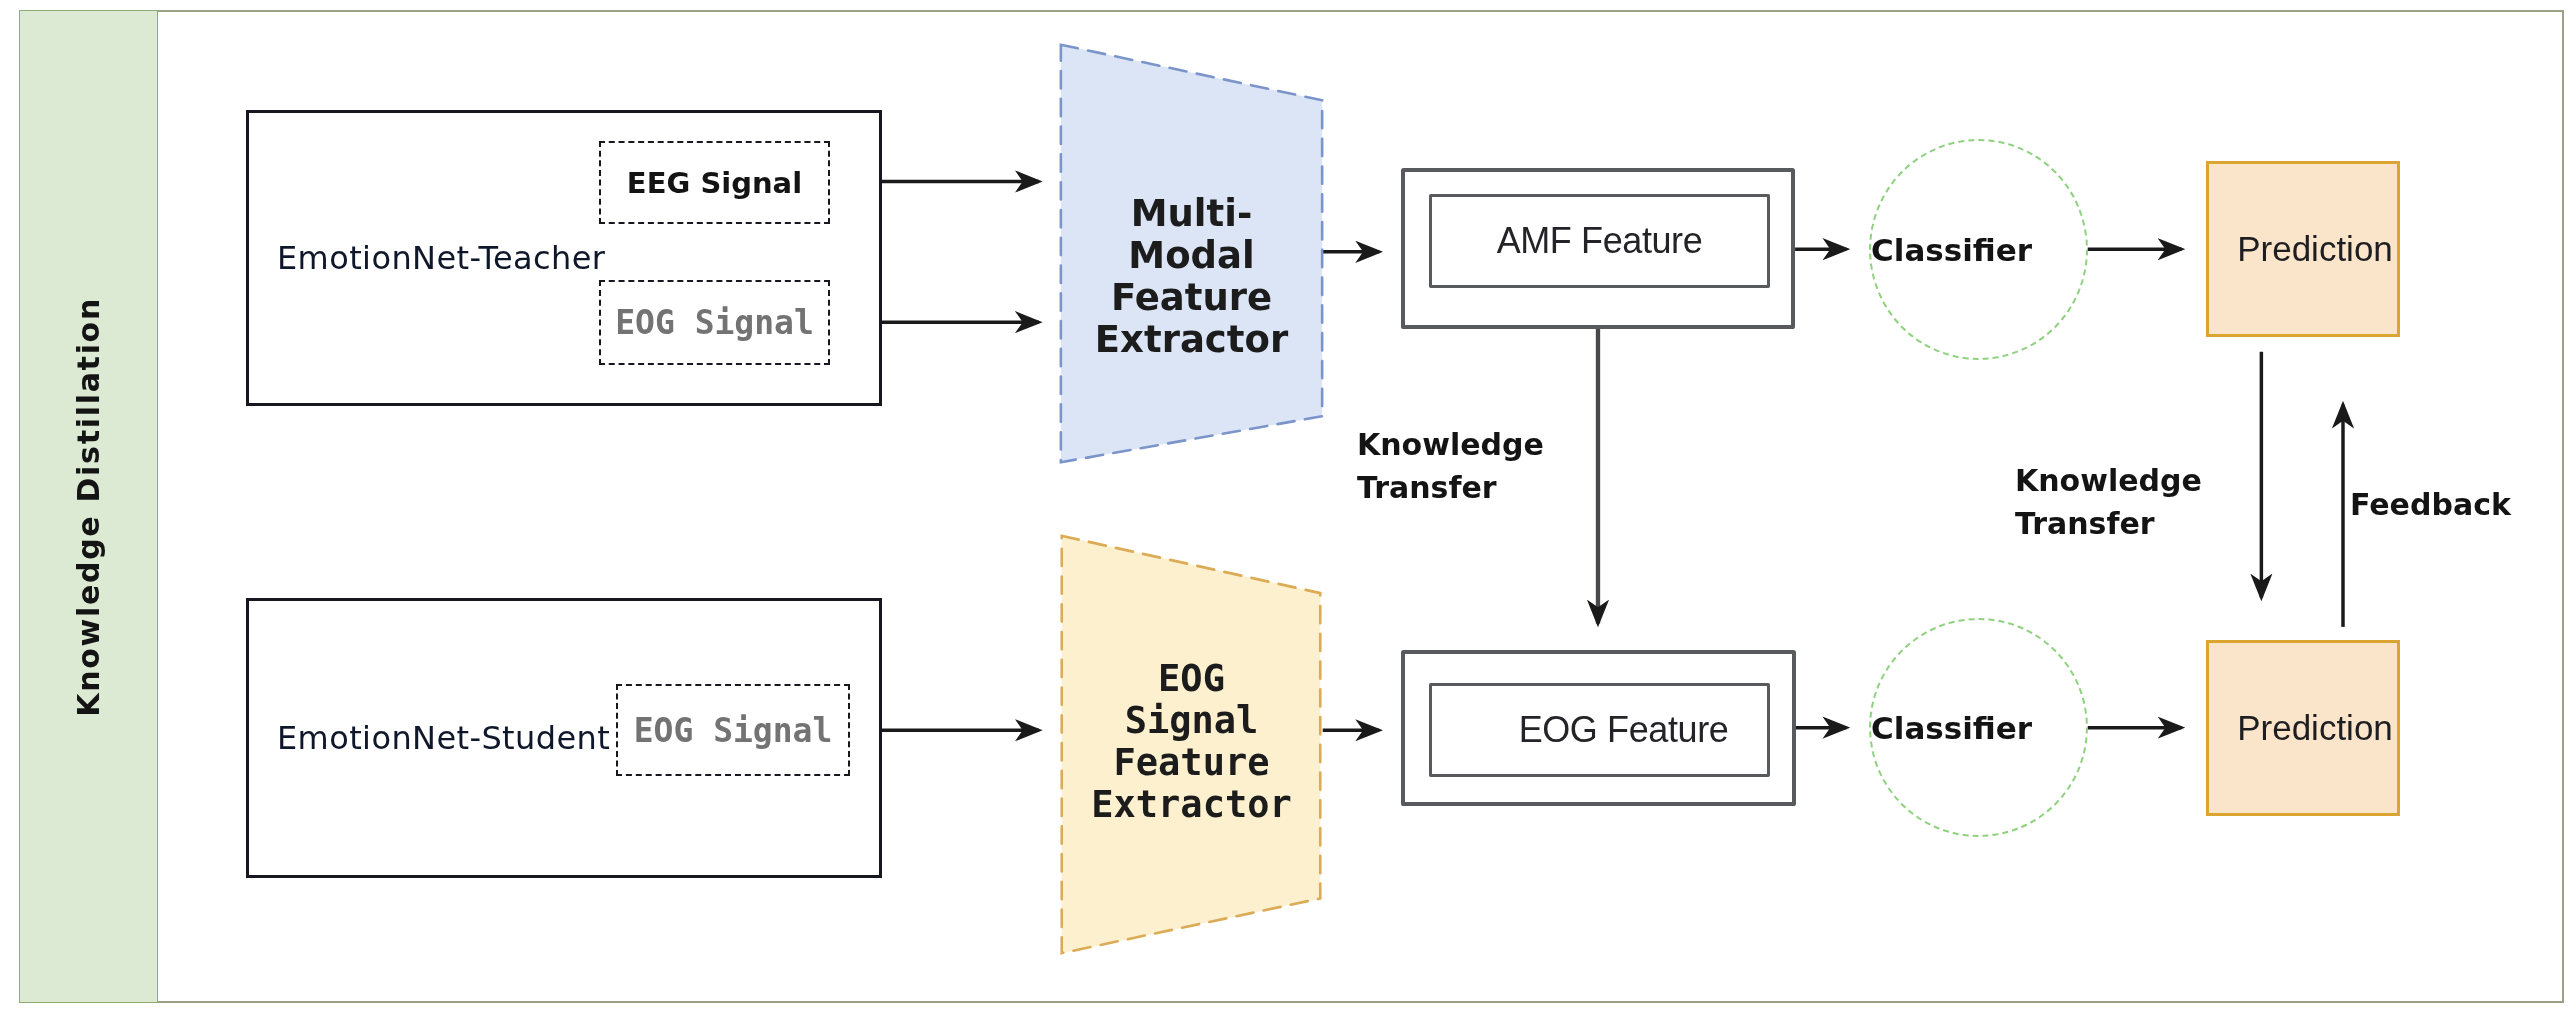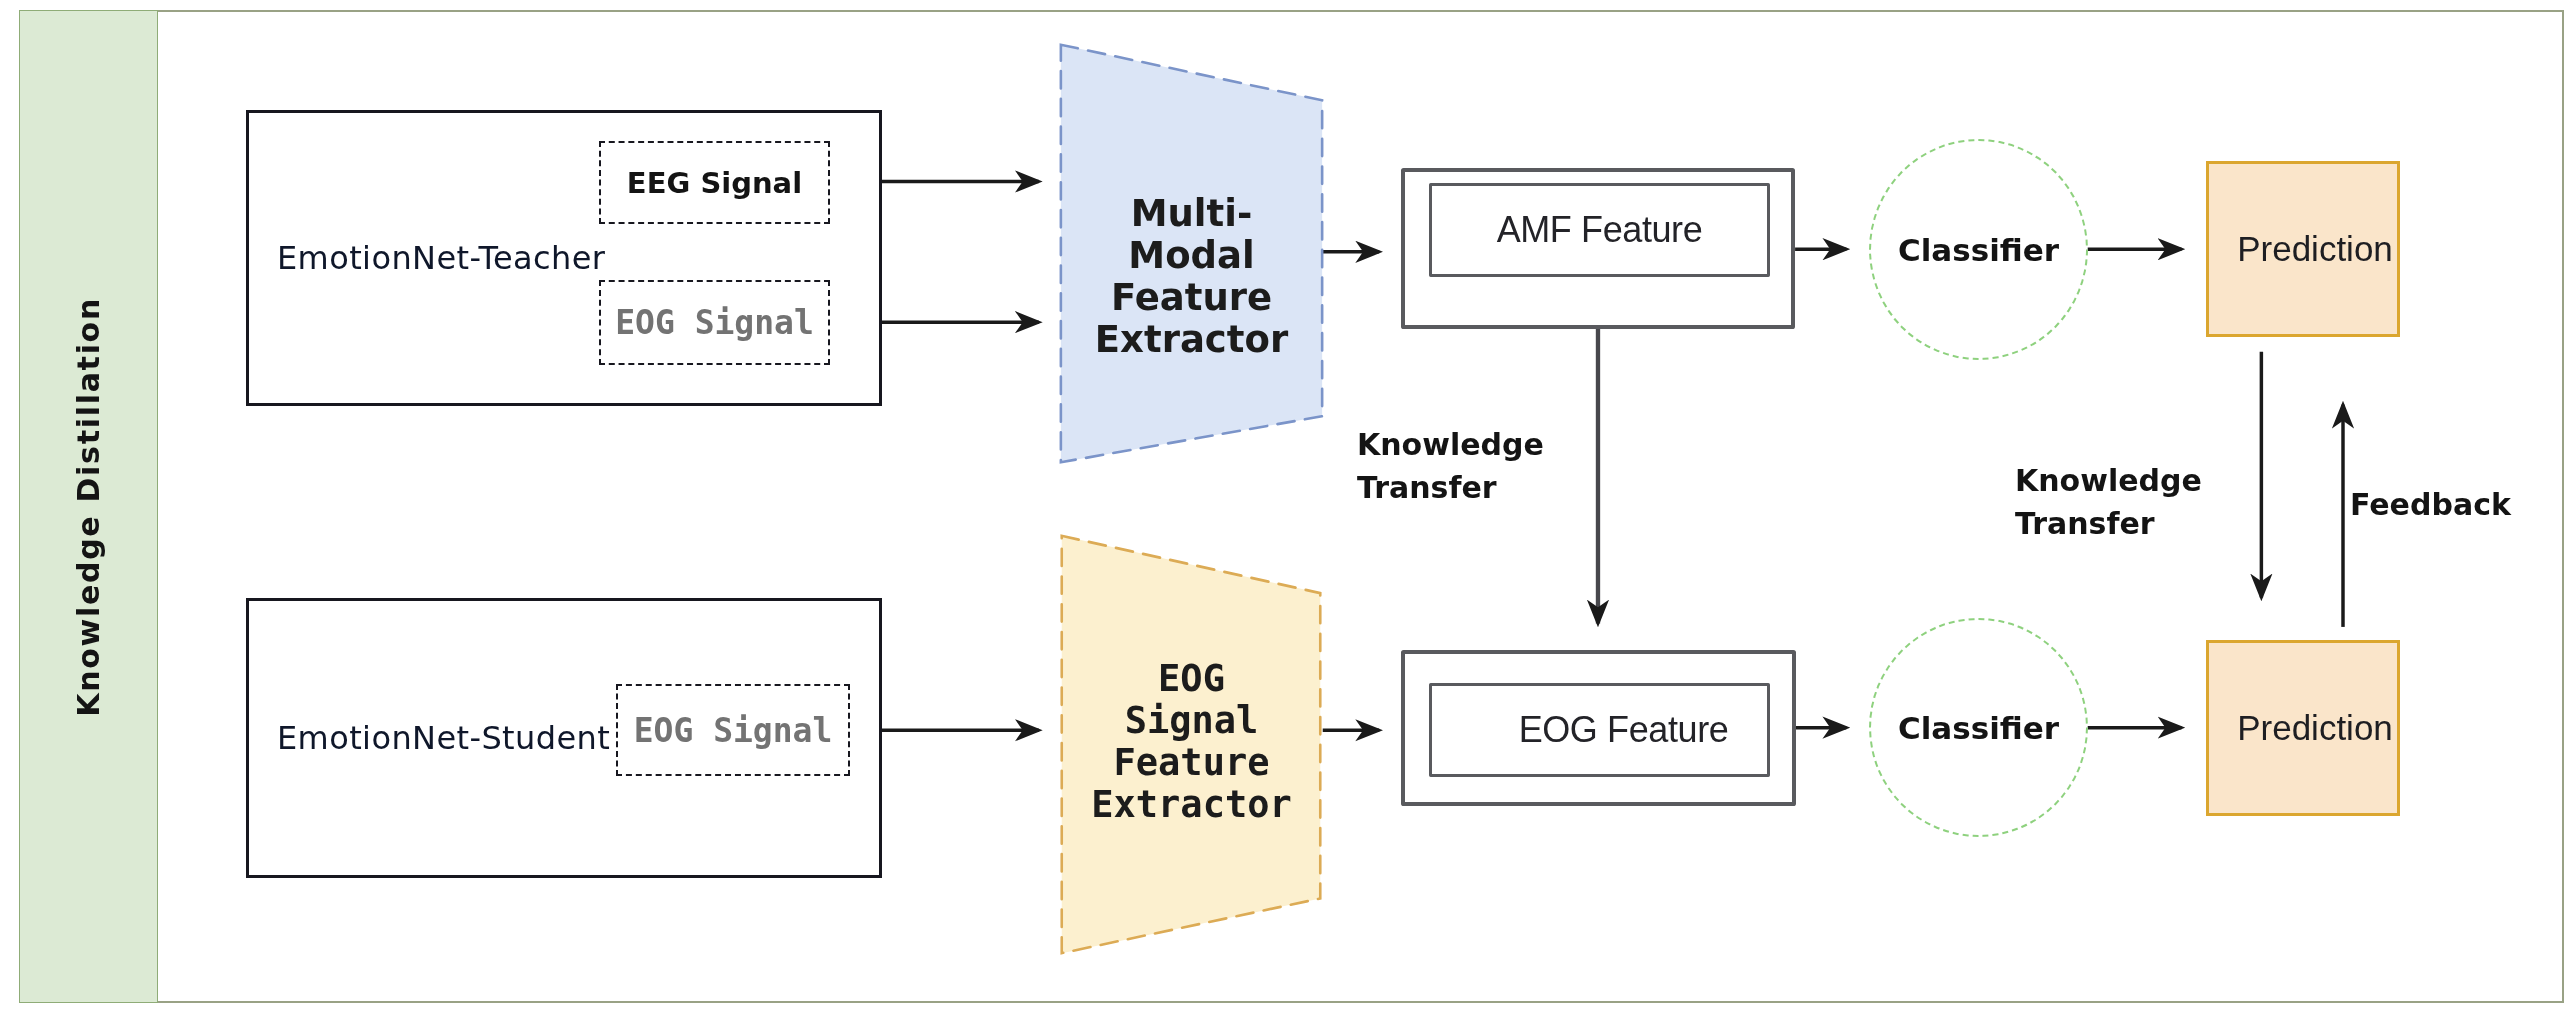"AMF Feature" div.featinner { top: 183px -> 194px }
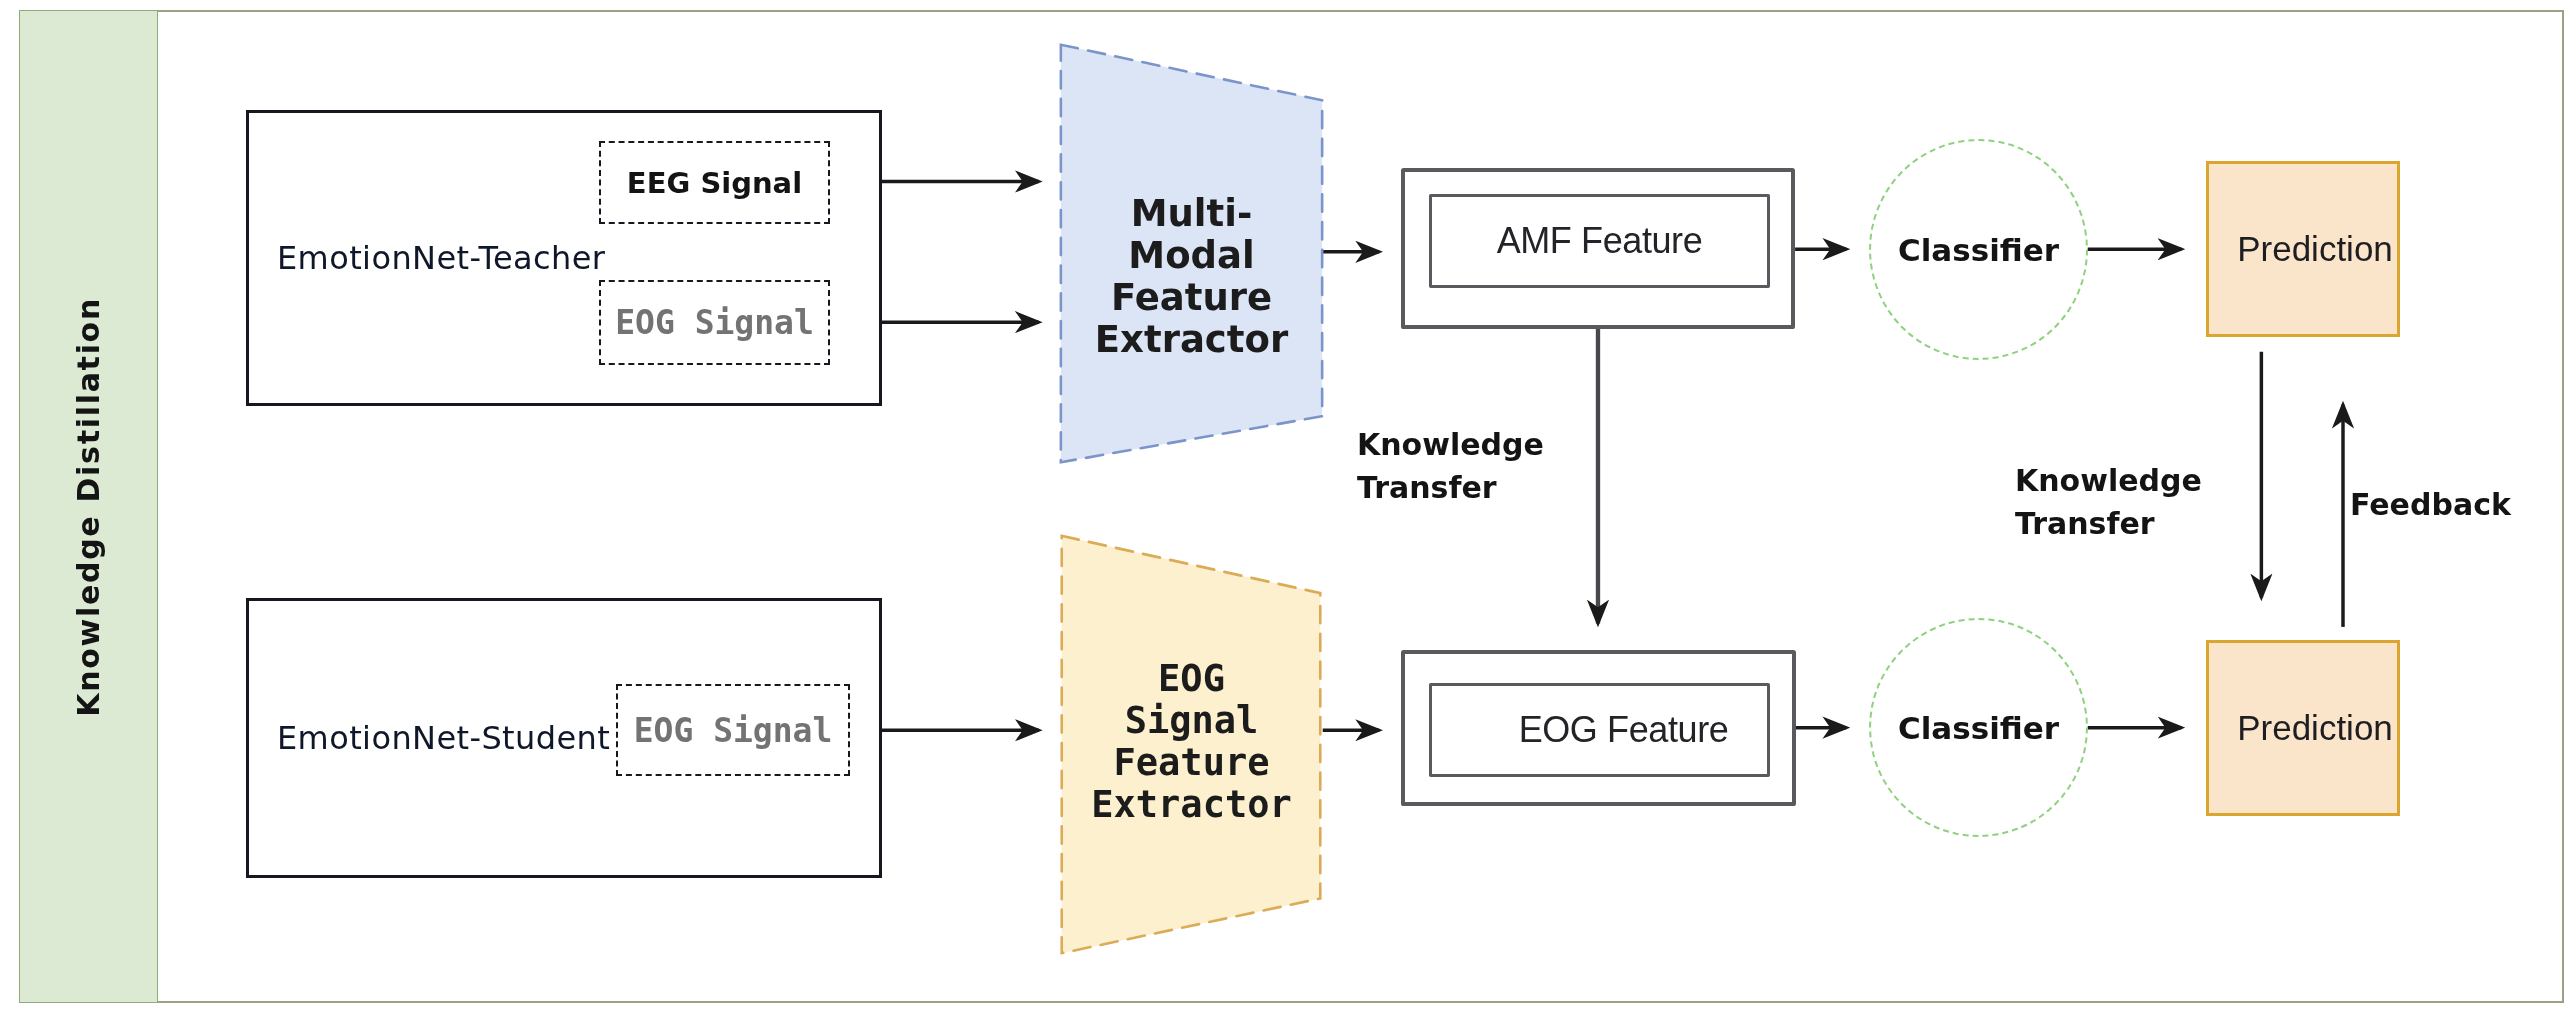"Classifier" .clfcircle { justify-content: center -> flex-start }
